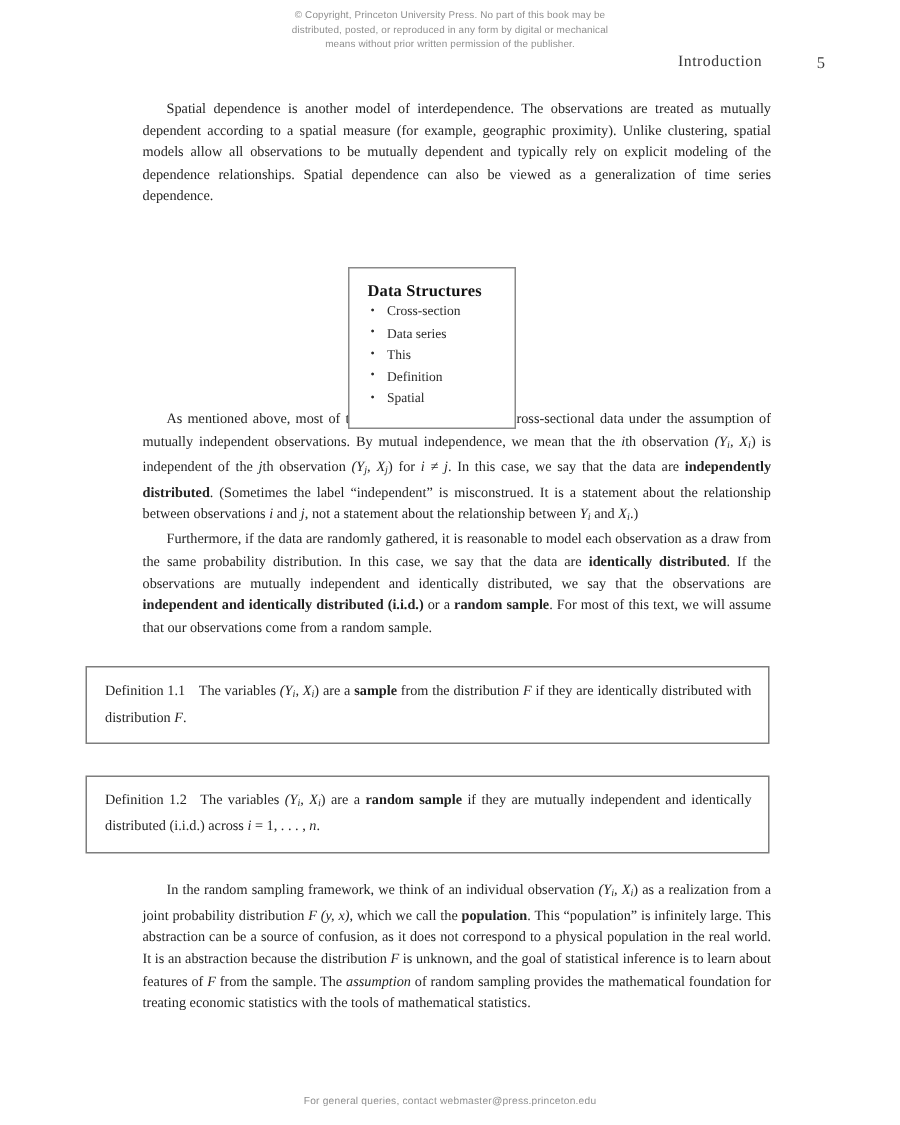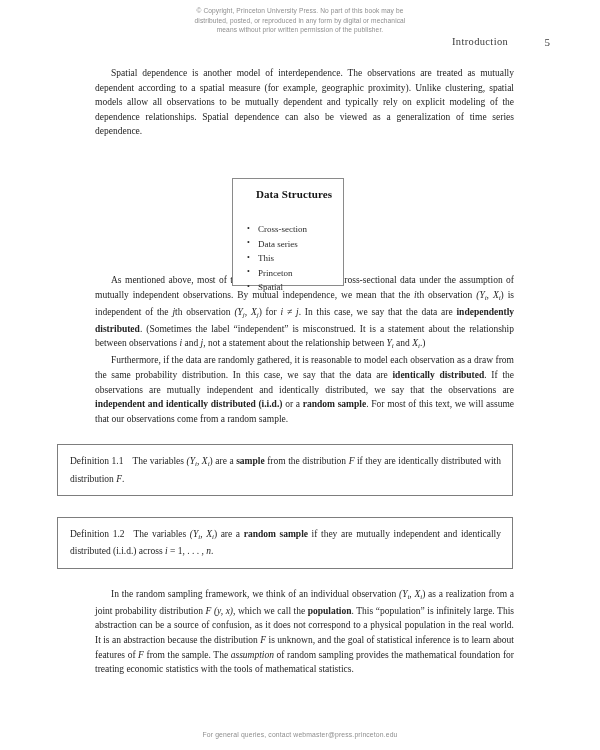"Data Structures" .ds-title { margin-bottom: 22px -> 0; text-align: center -> none }
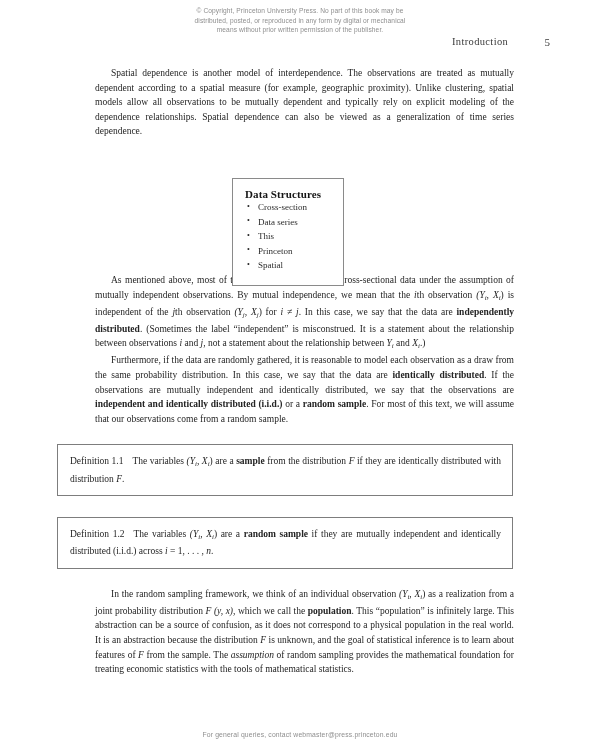"Princeton" li { text: Princeton -> Definition }
